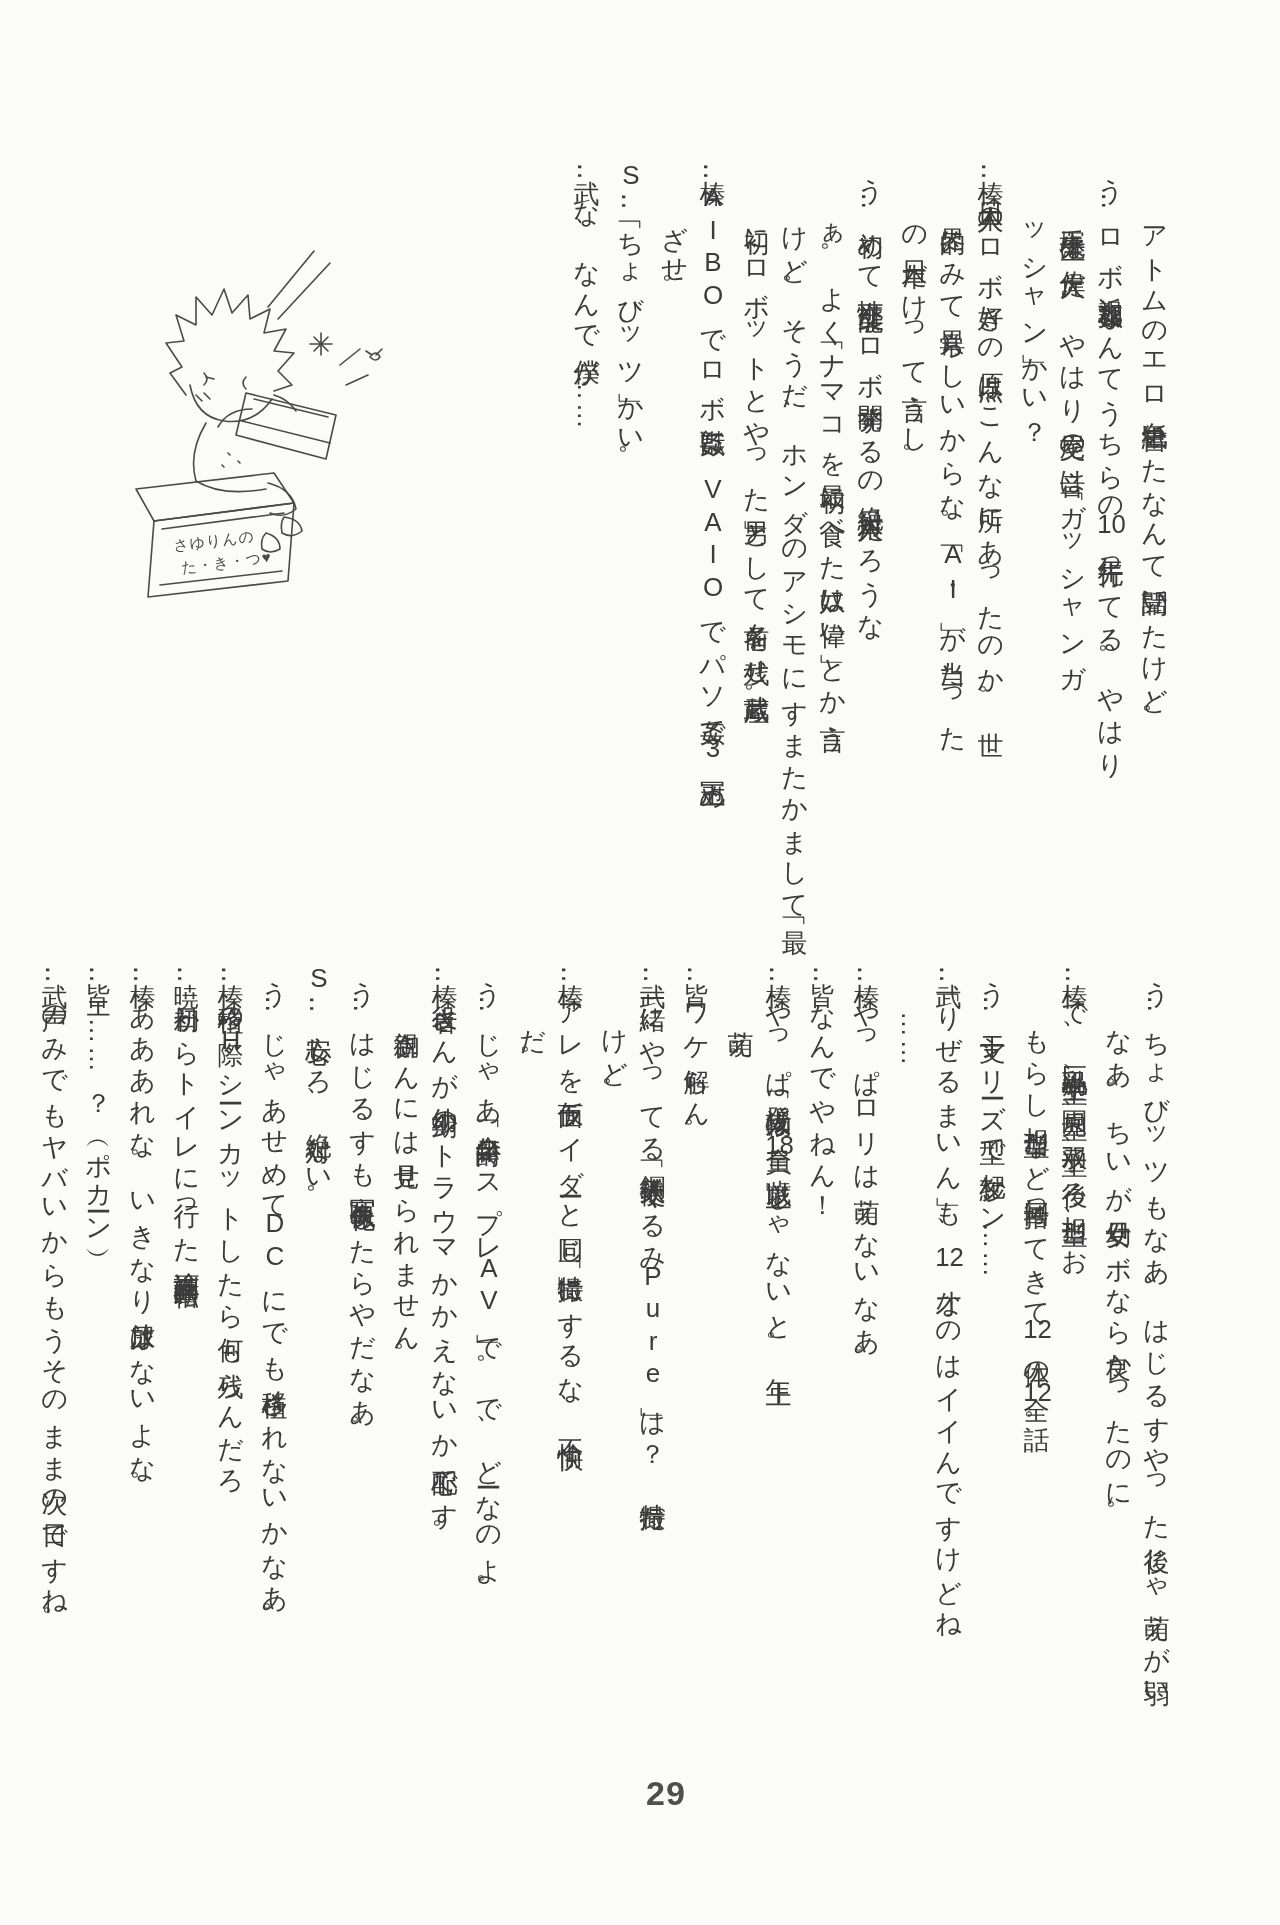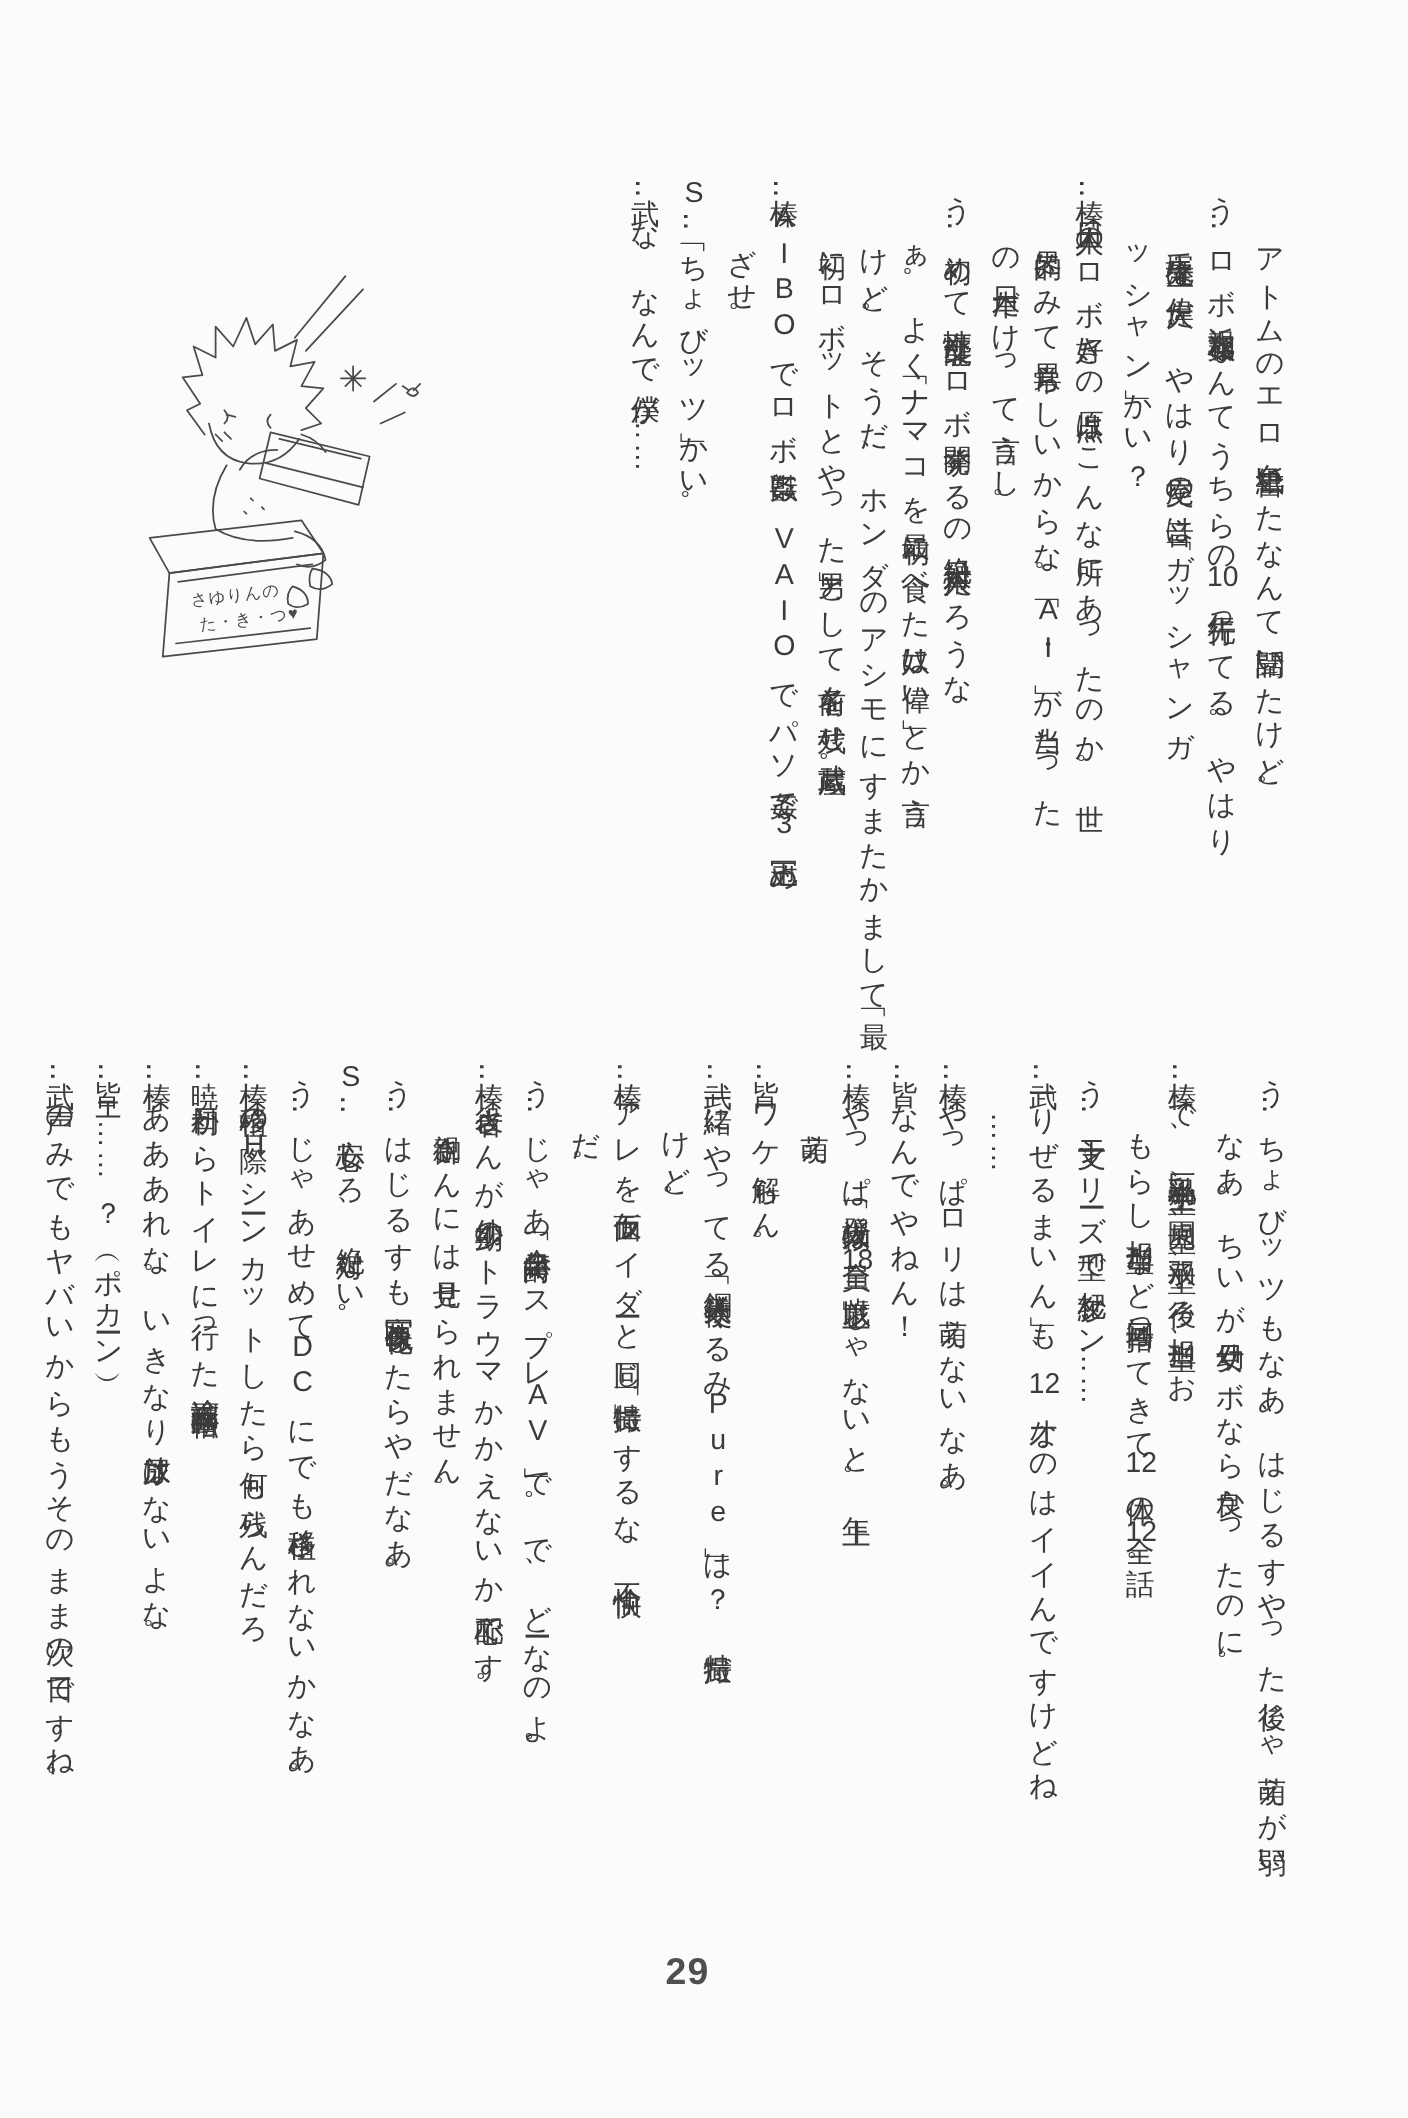"29" #page-num { left: 605px -> 646px }
